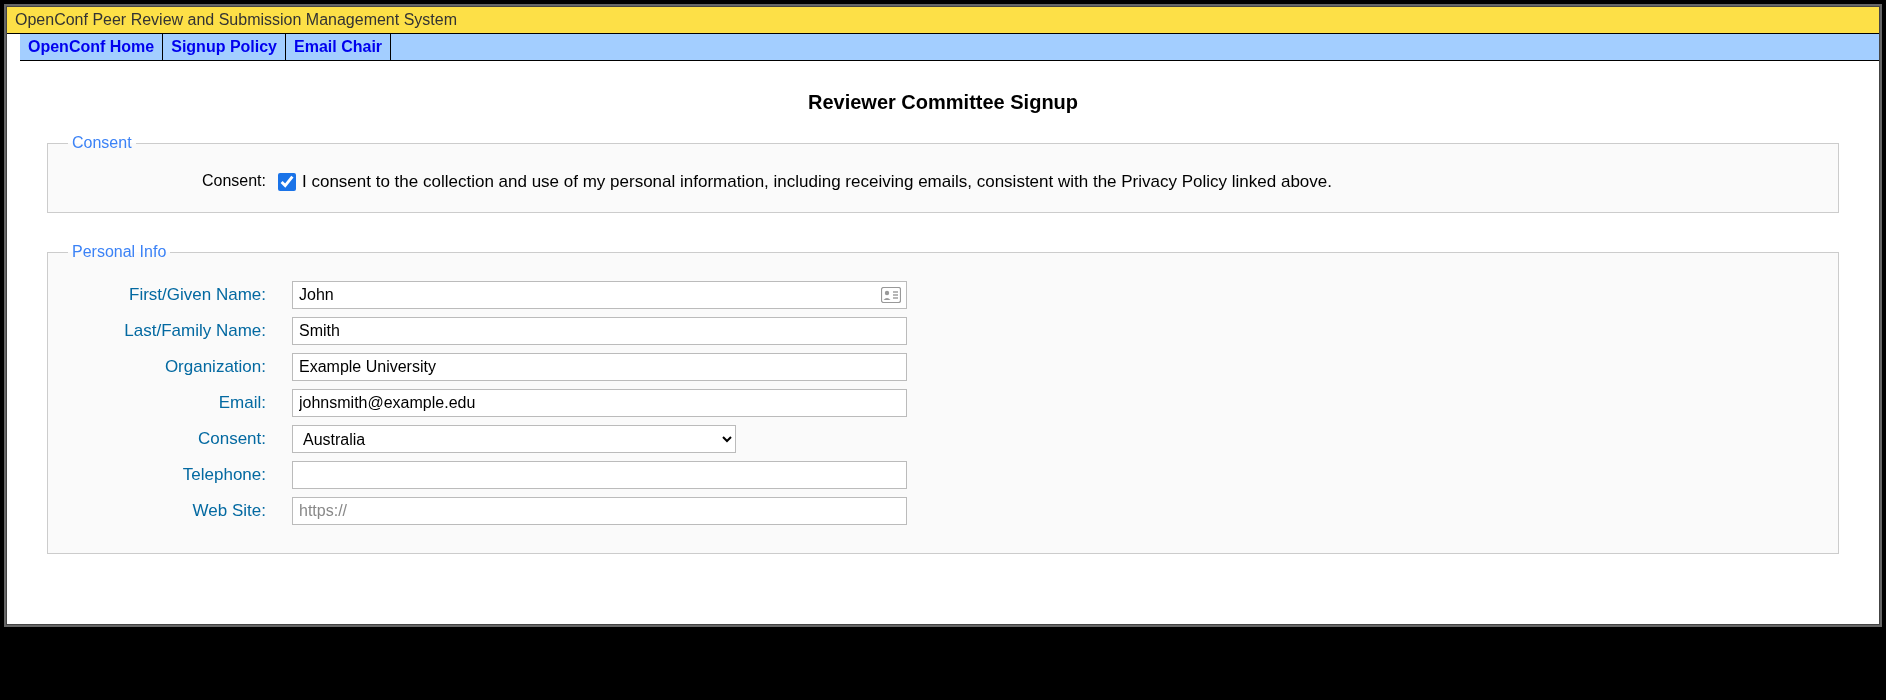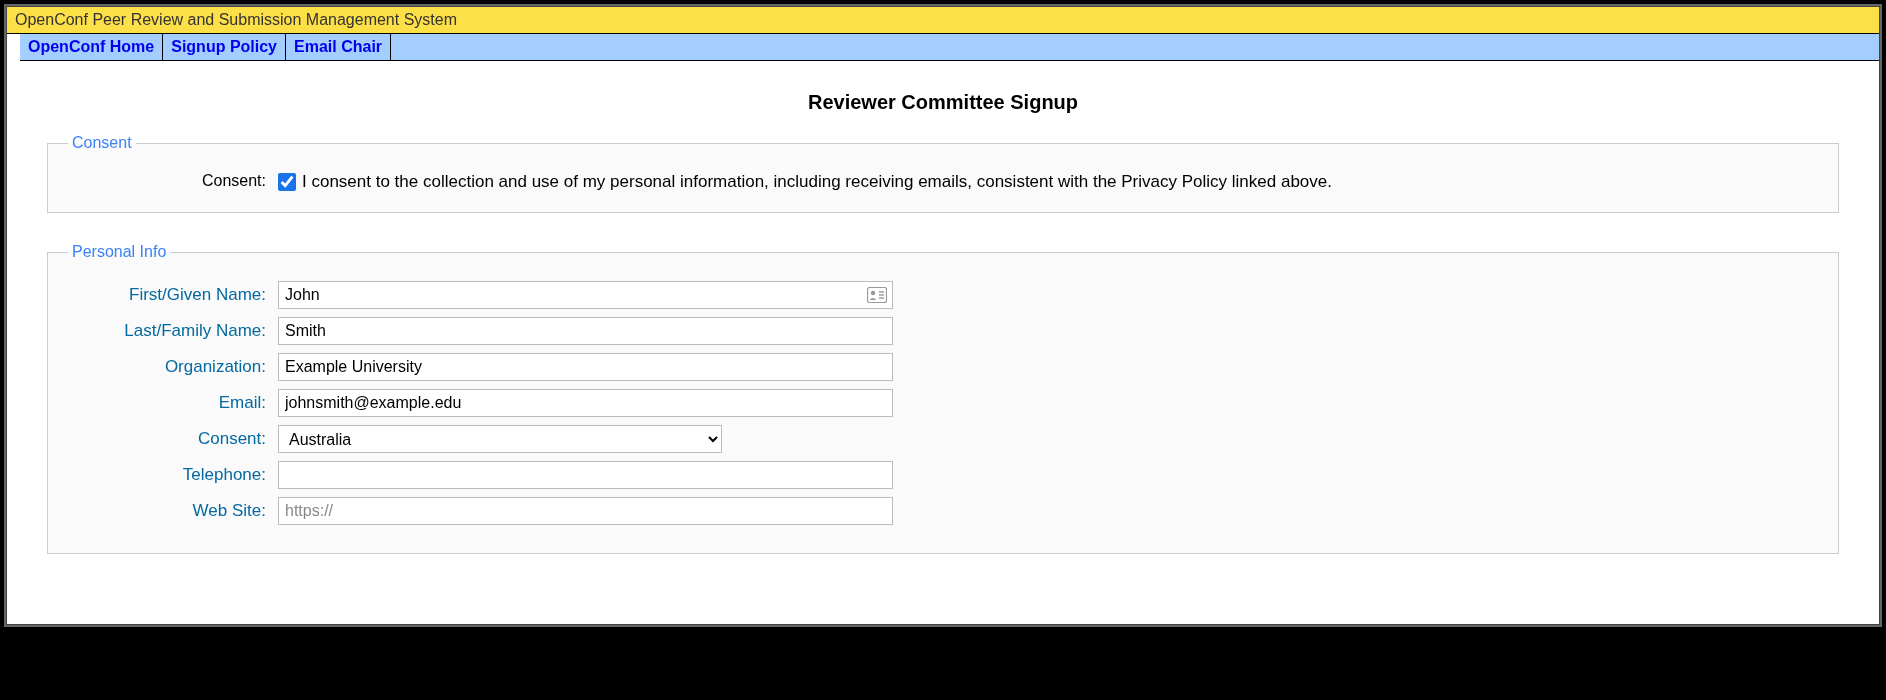"John" .form-field { margin-left: none -> 14px }
